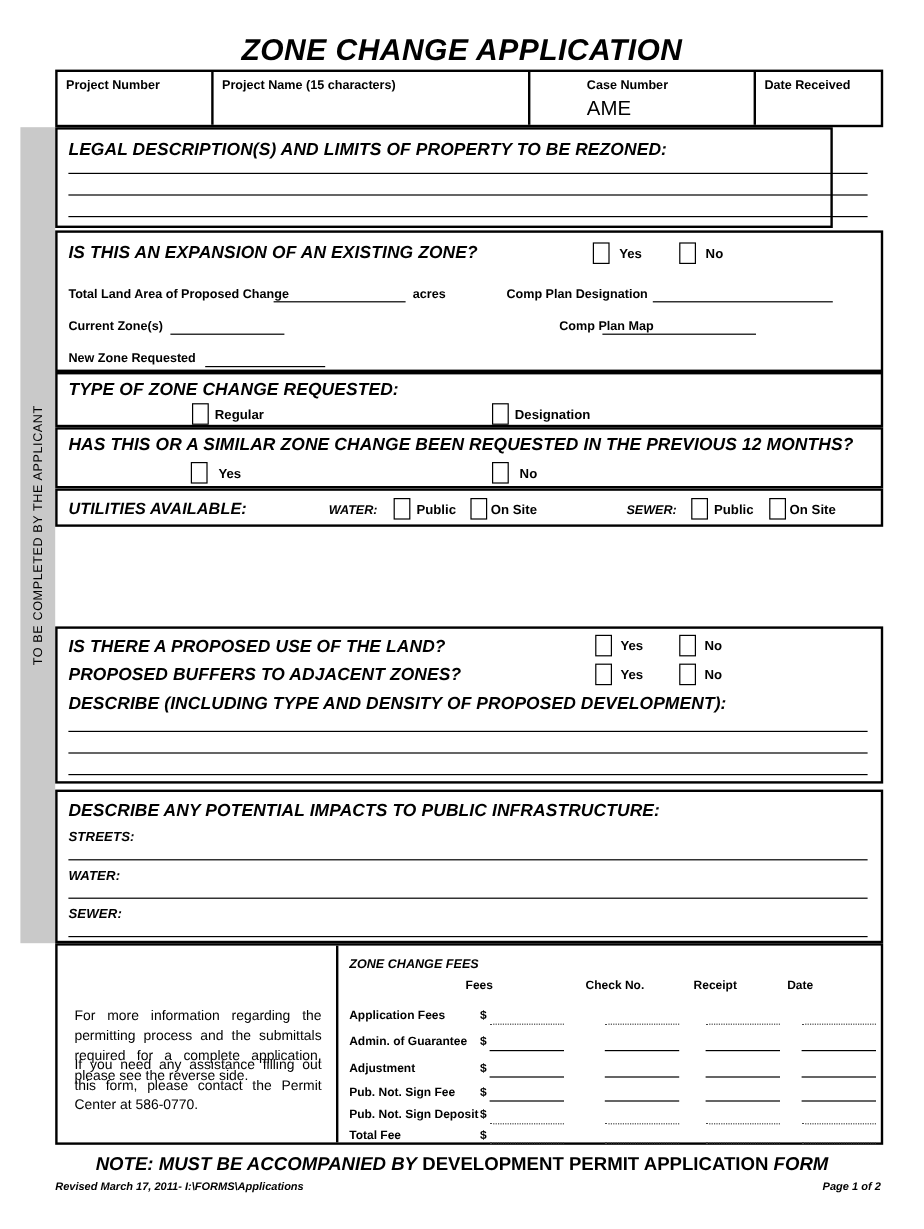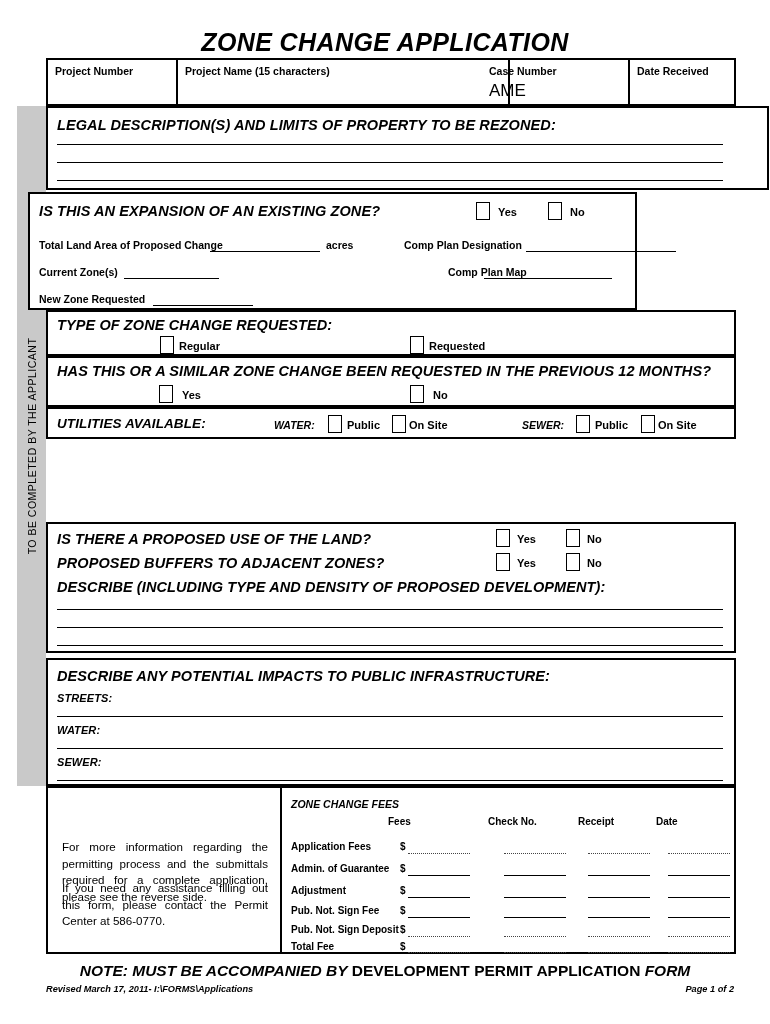"Project Name (15 characters)" div.hdr-cell { width: 332px -> 264px }
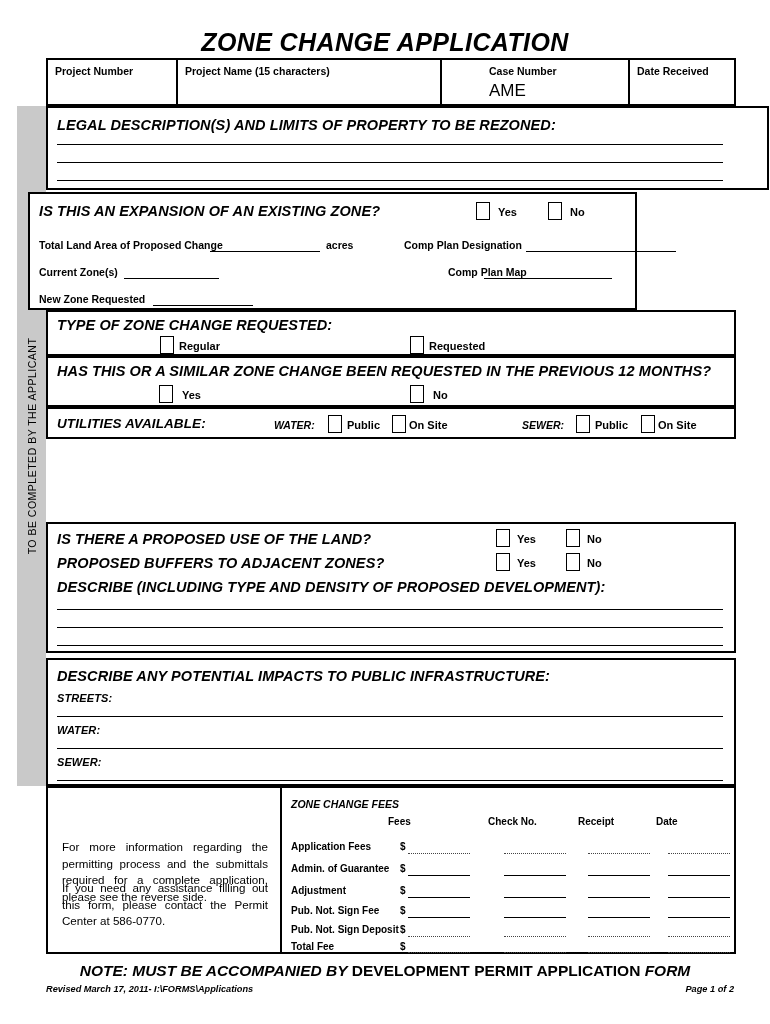"LEGAL DESCRIPTION(S) AND LIMITS OF" div.box { width: 723px -> 648px }
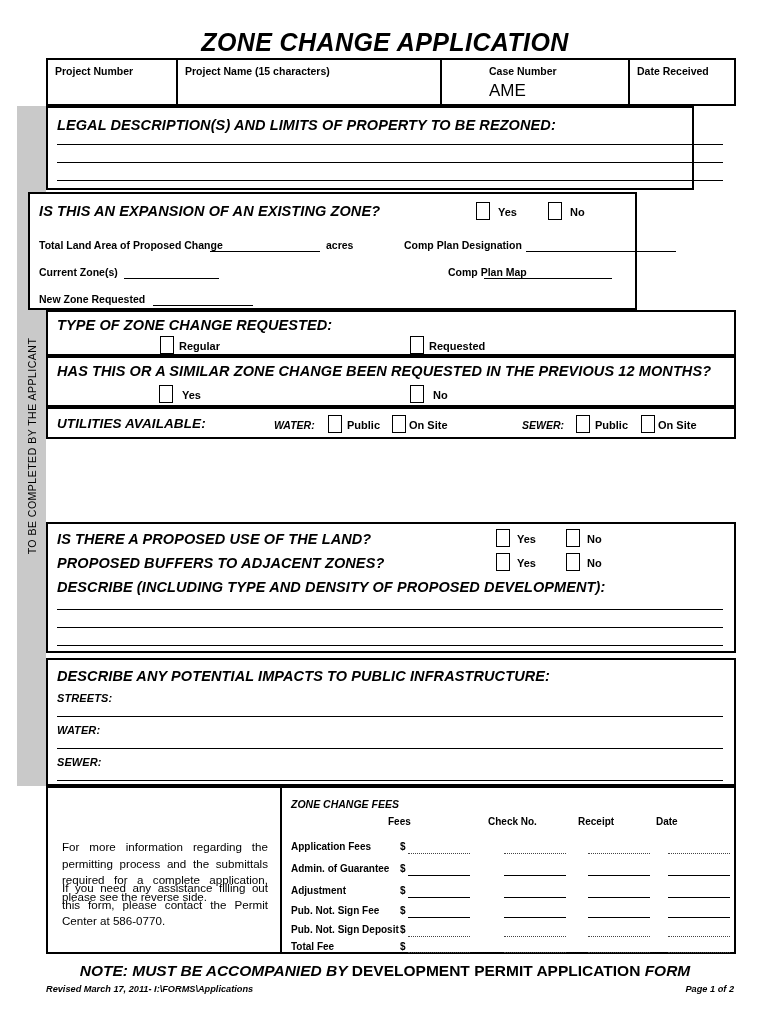"IS THIS AN EXPANSION OF" div.box { left: 28px -> 46px; width: 609px -> 690px }
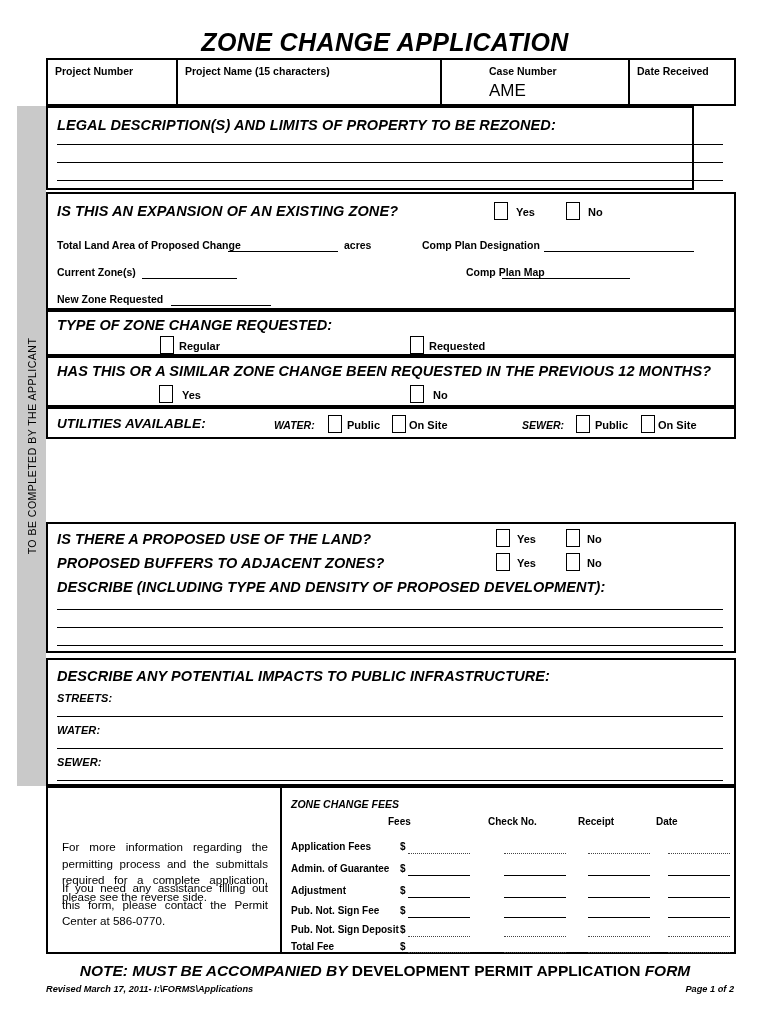"Requested" div.cbxlabel { text: Requested -> Designation }
